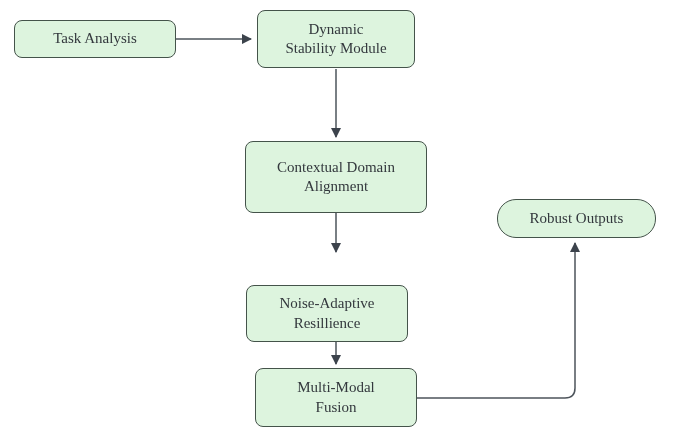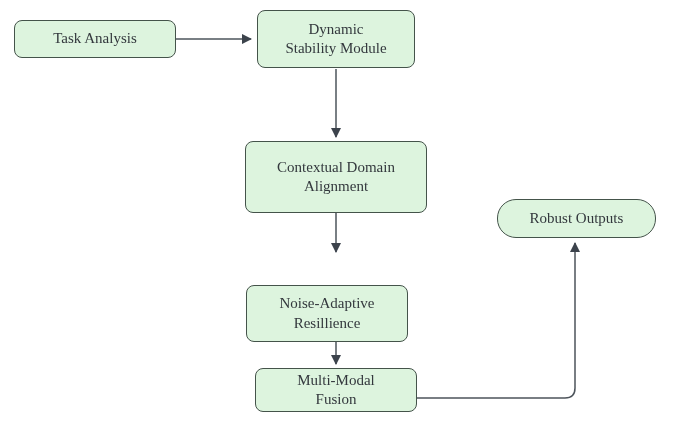"Multi-Modal" div.node { height: 44px -> 59px }
